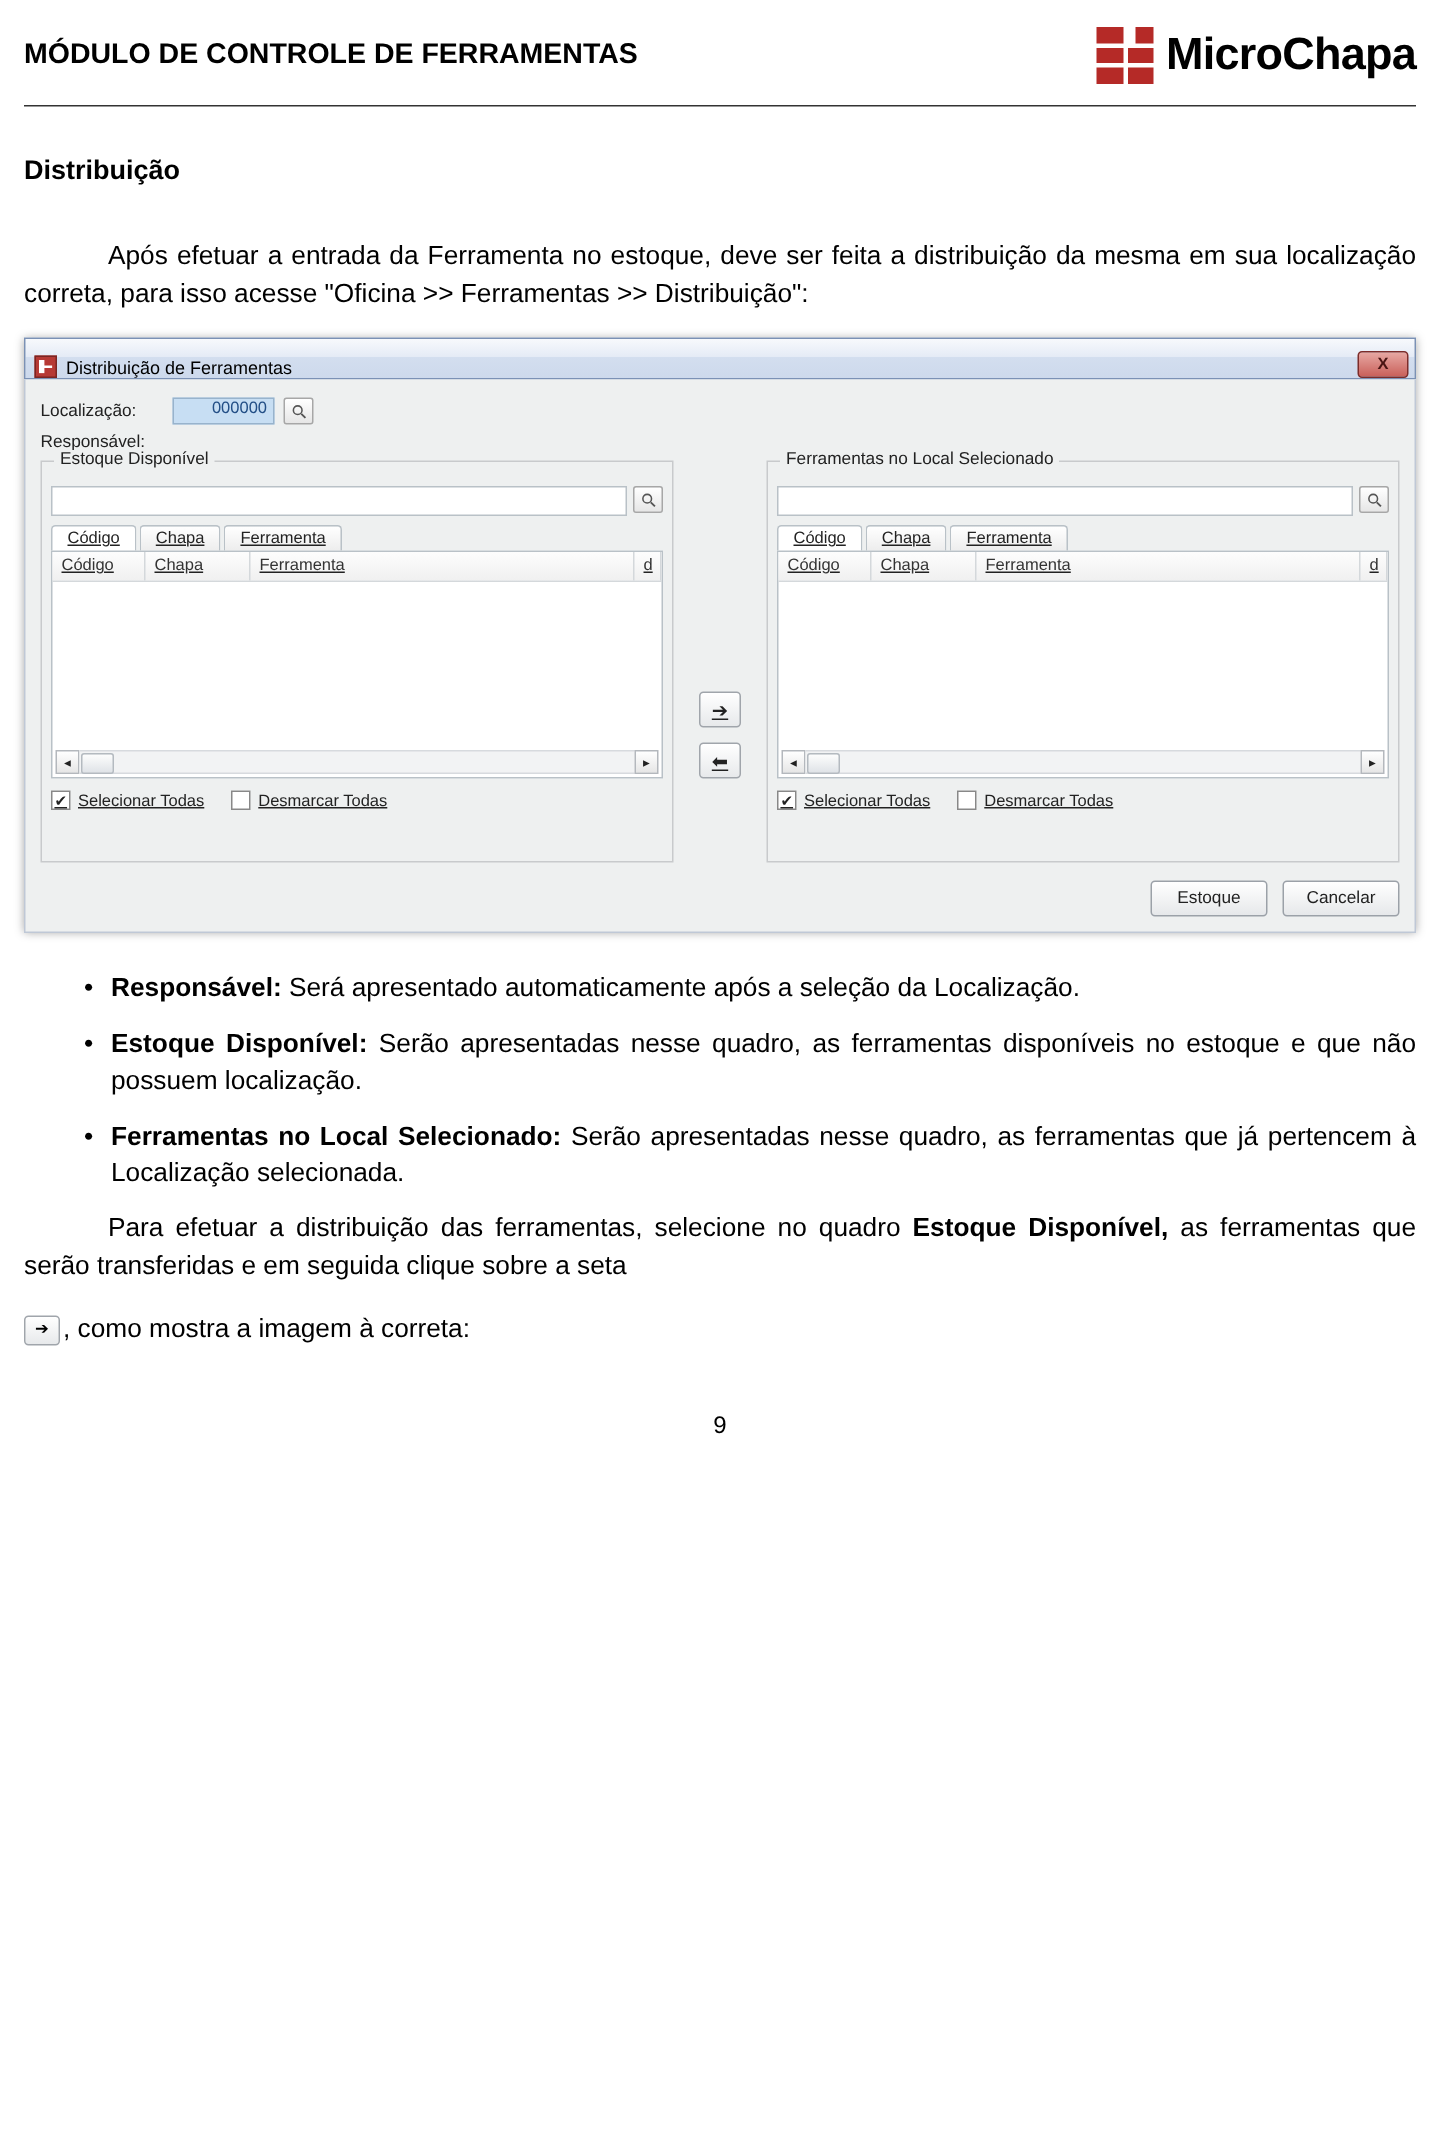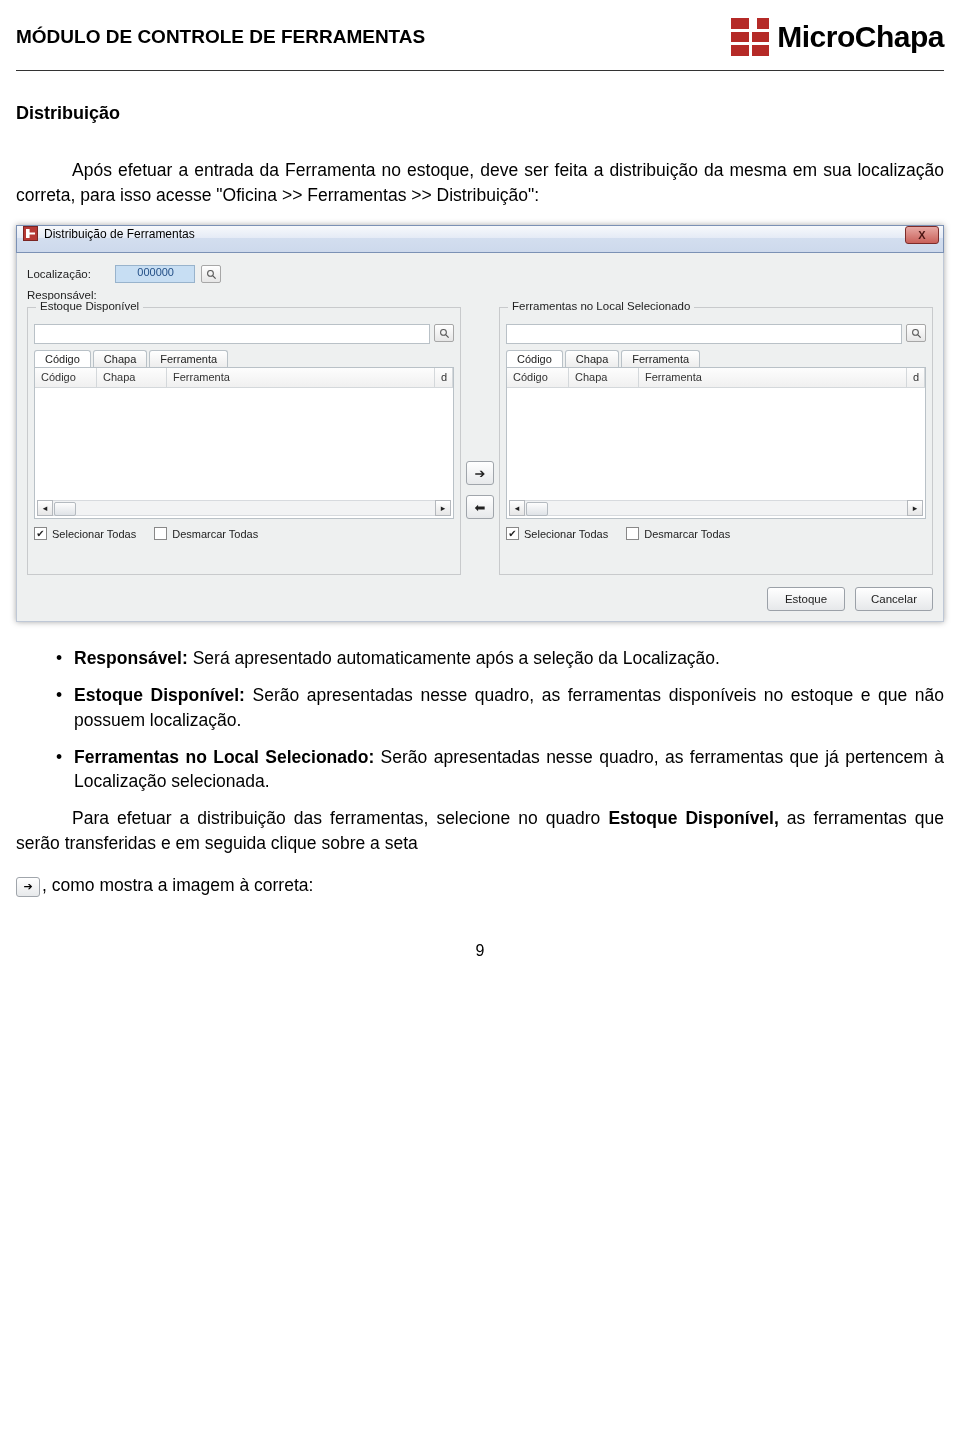"Distribuição de Ferramentas" .dlg-title { align-items: flex-start -> flex-end }
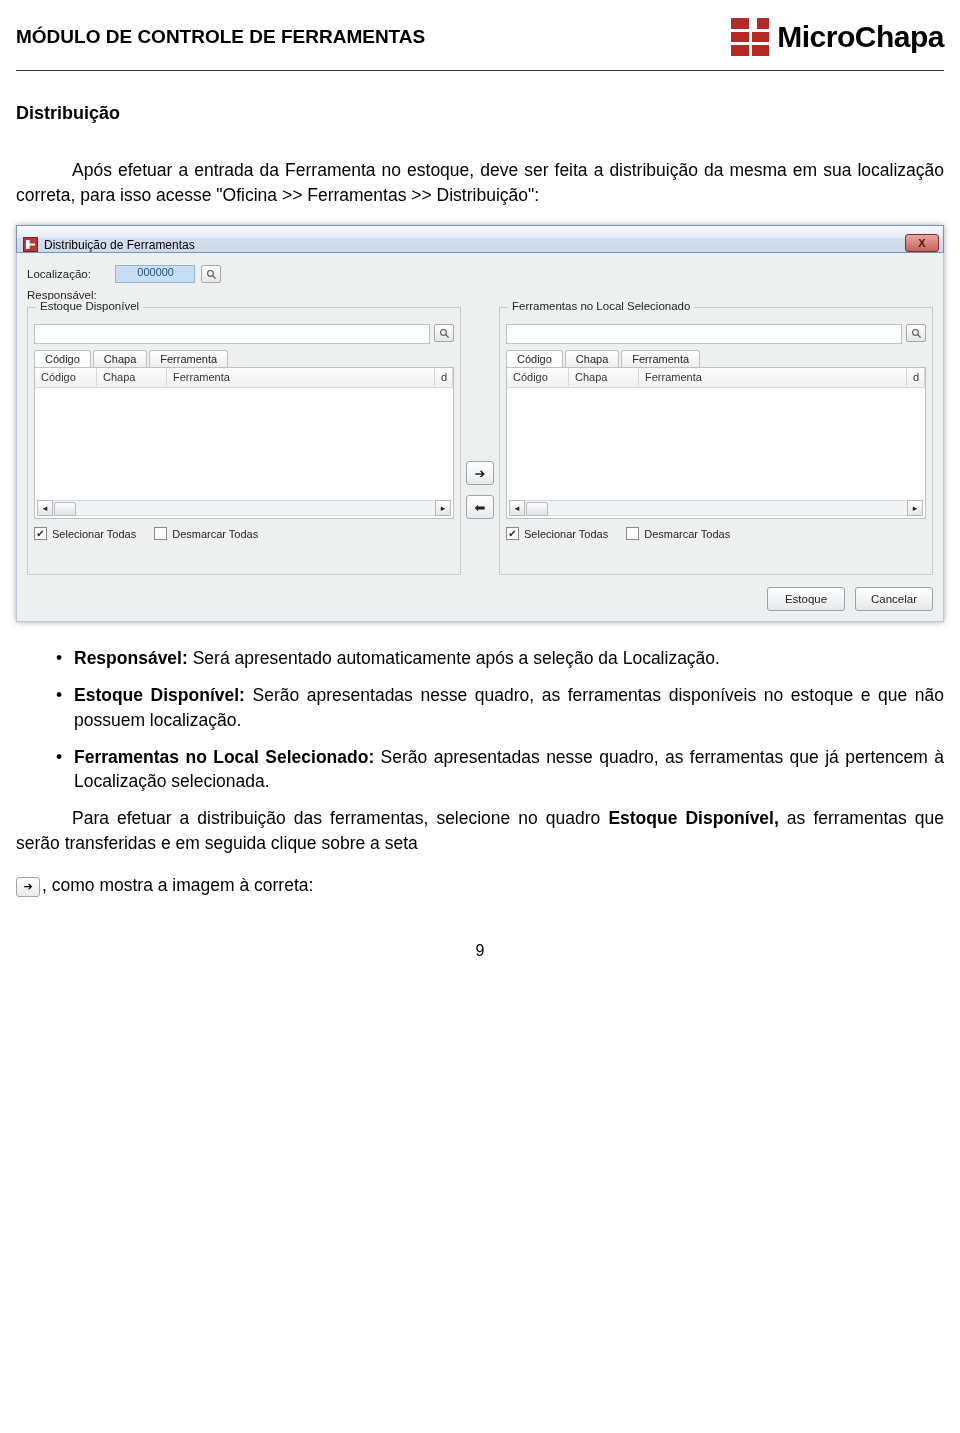"000000" .inp-loc { padding-right: 20px -> 4px; width: 80px -> 68px }
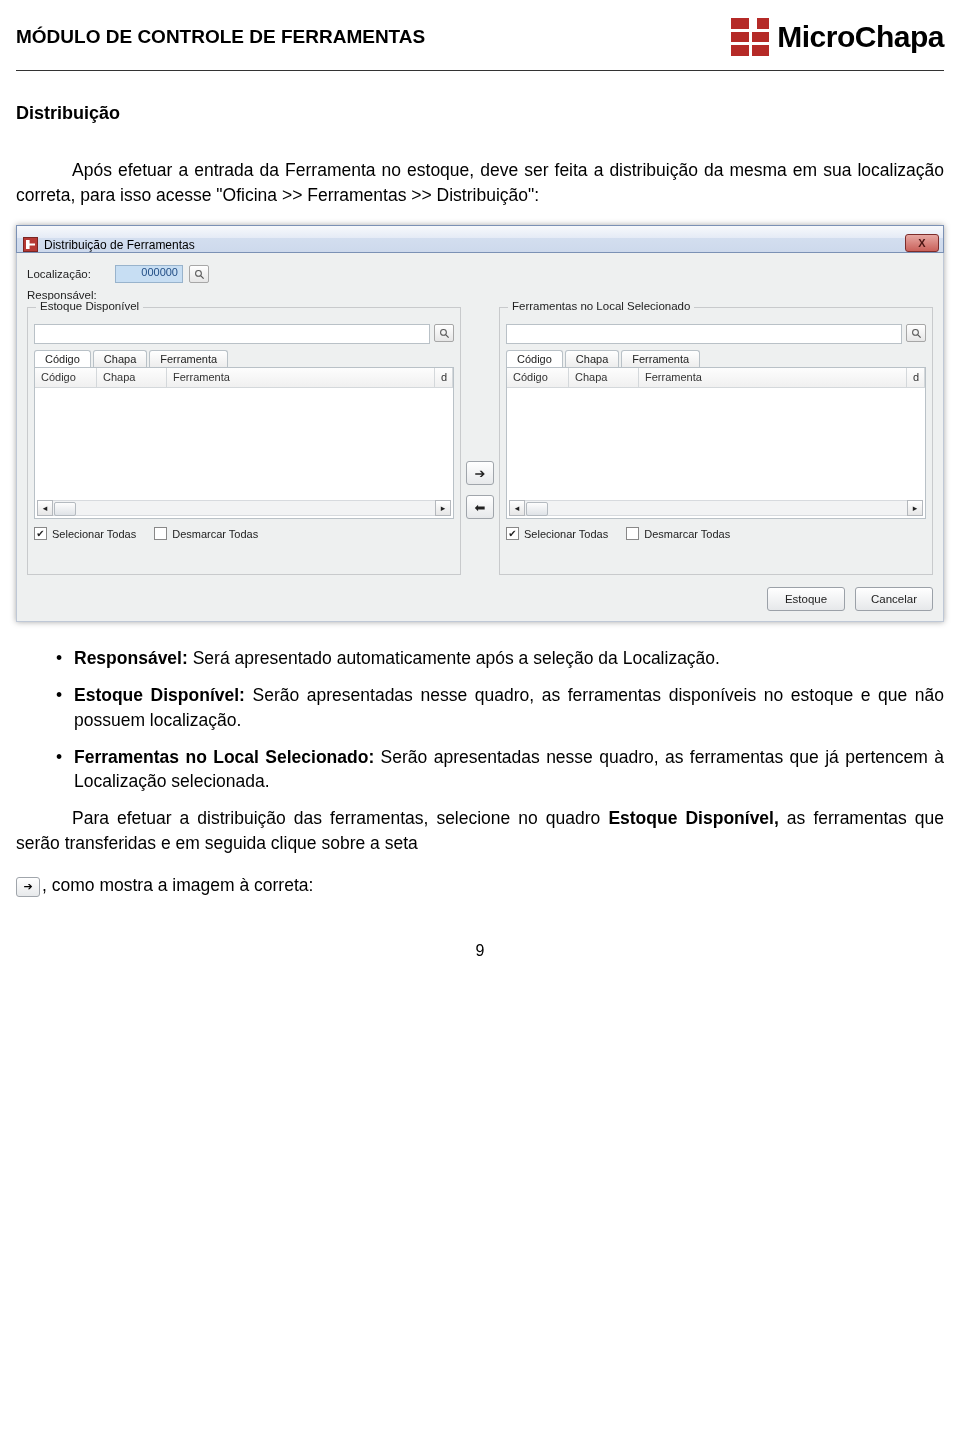"Estoque Disponível" .two-pane { gap: 2px -> 14px; text-decoration: none -> underline }
